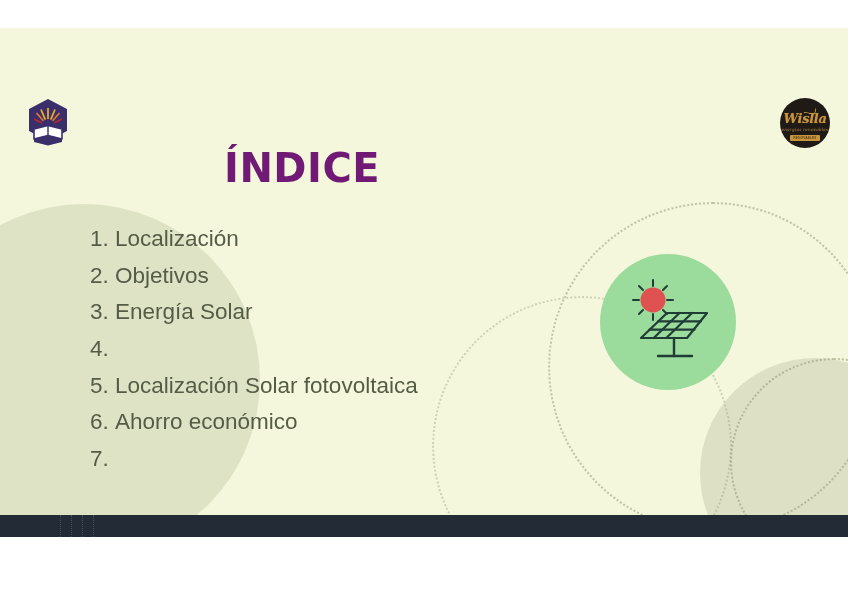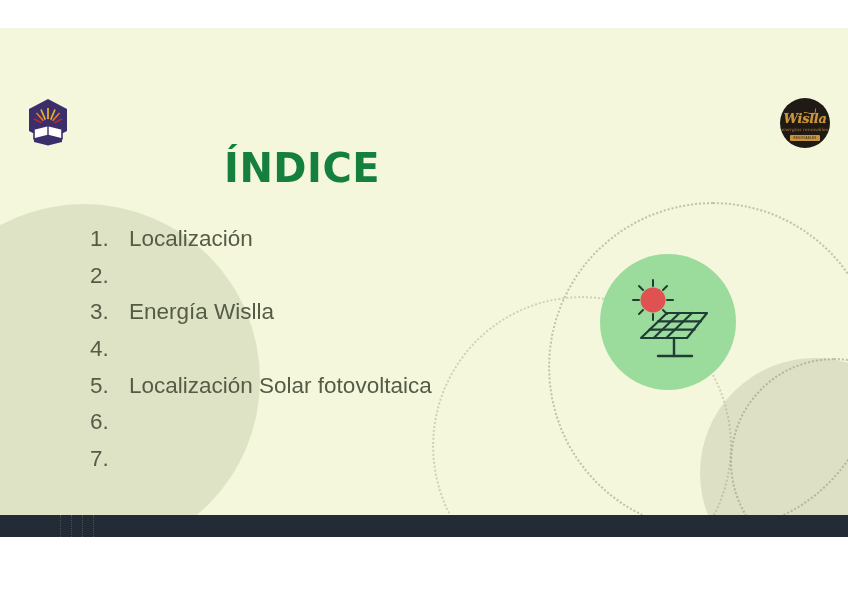"ÍNDICE" .title { color: #15803d -> #701a75 }
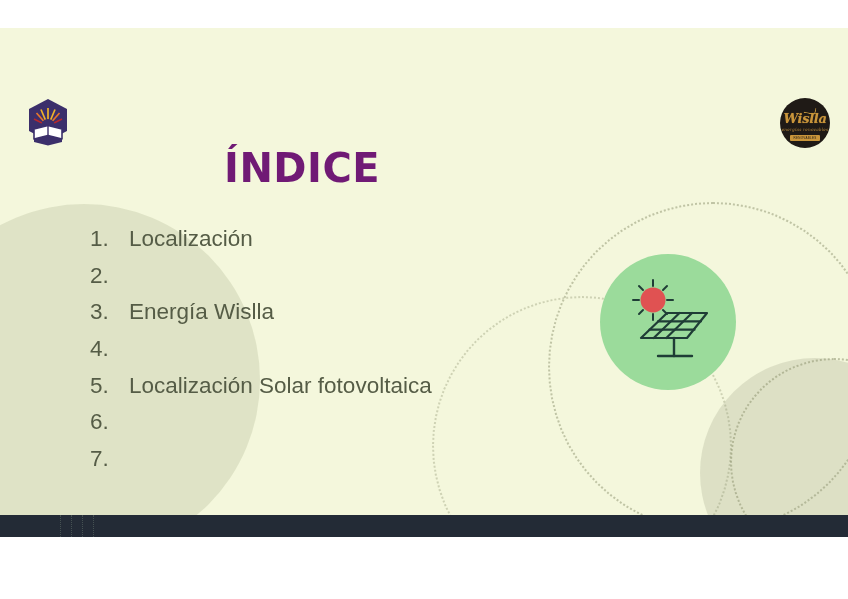"Localización" .index-label { margin-left: 14px -> none }
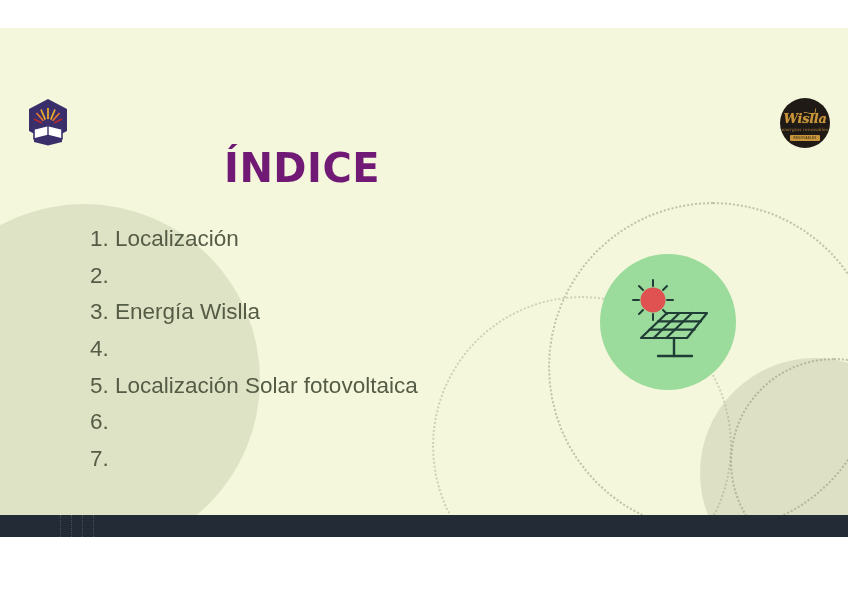"Objetivos" span.index-label { html: none -> <span>Objetivos</span> }
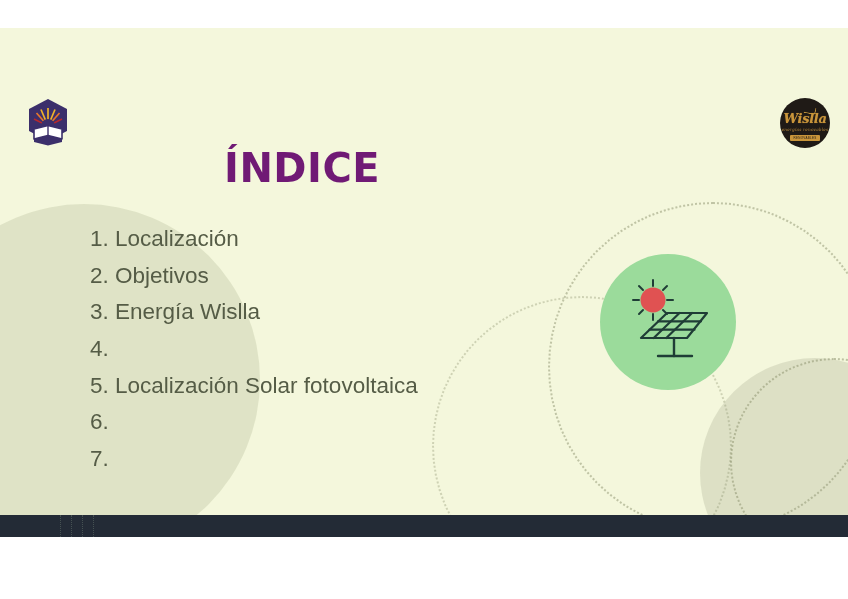"Energía Wislla" span.index-label { text: Wislla -> Solar }
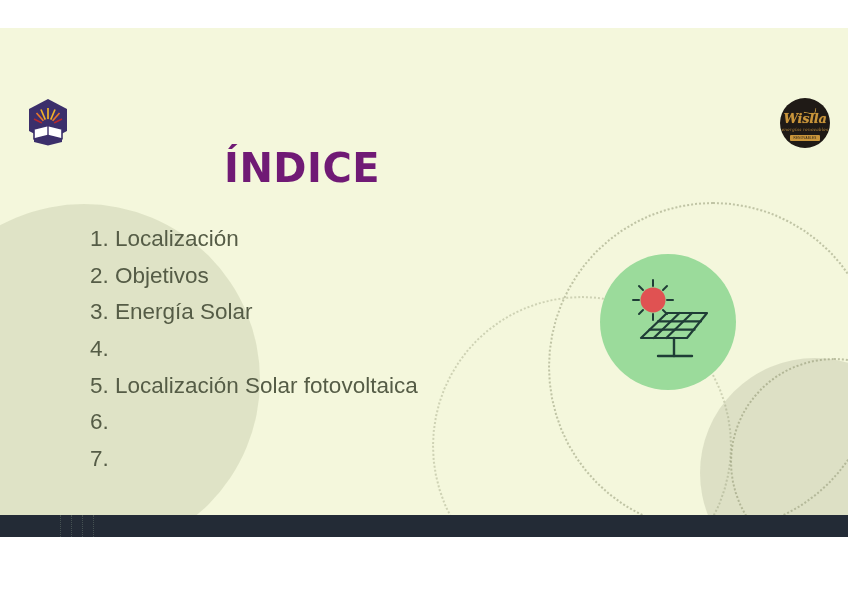"Ahorro económico" span.index-label { html: none -> <span>Ahorro económico</span> }
